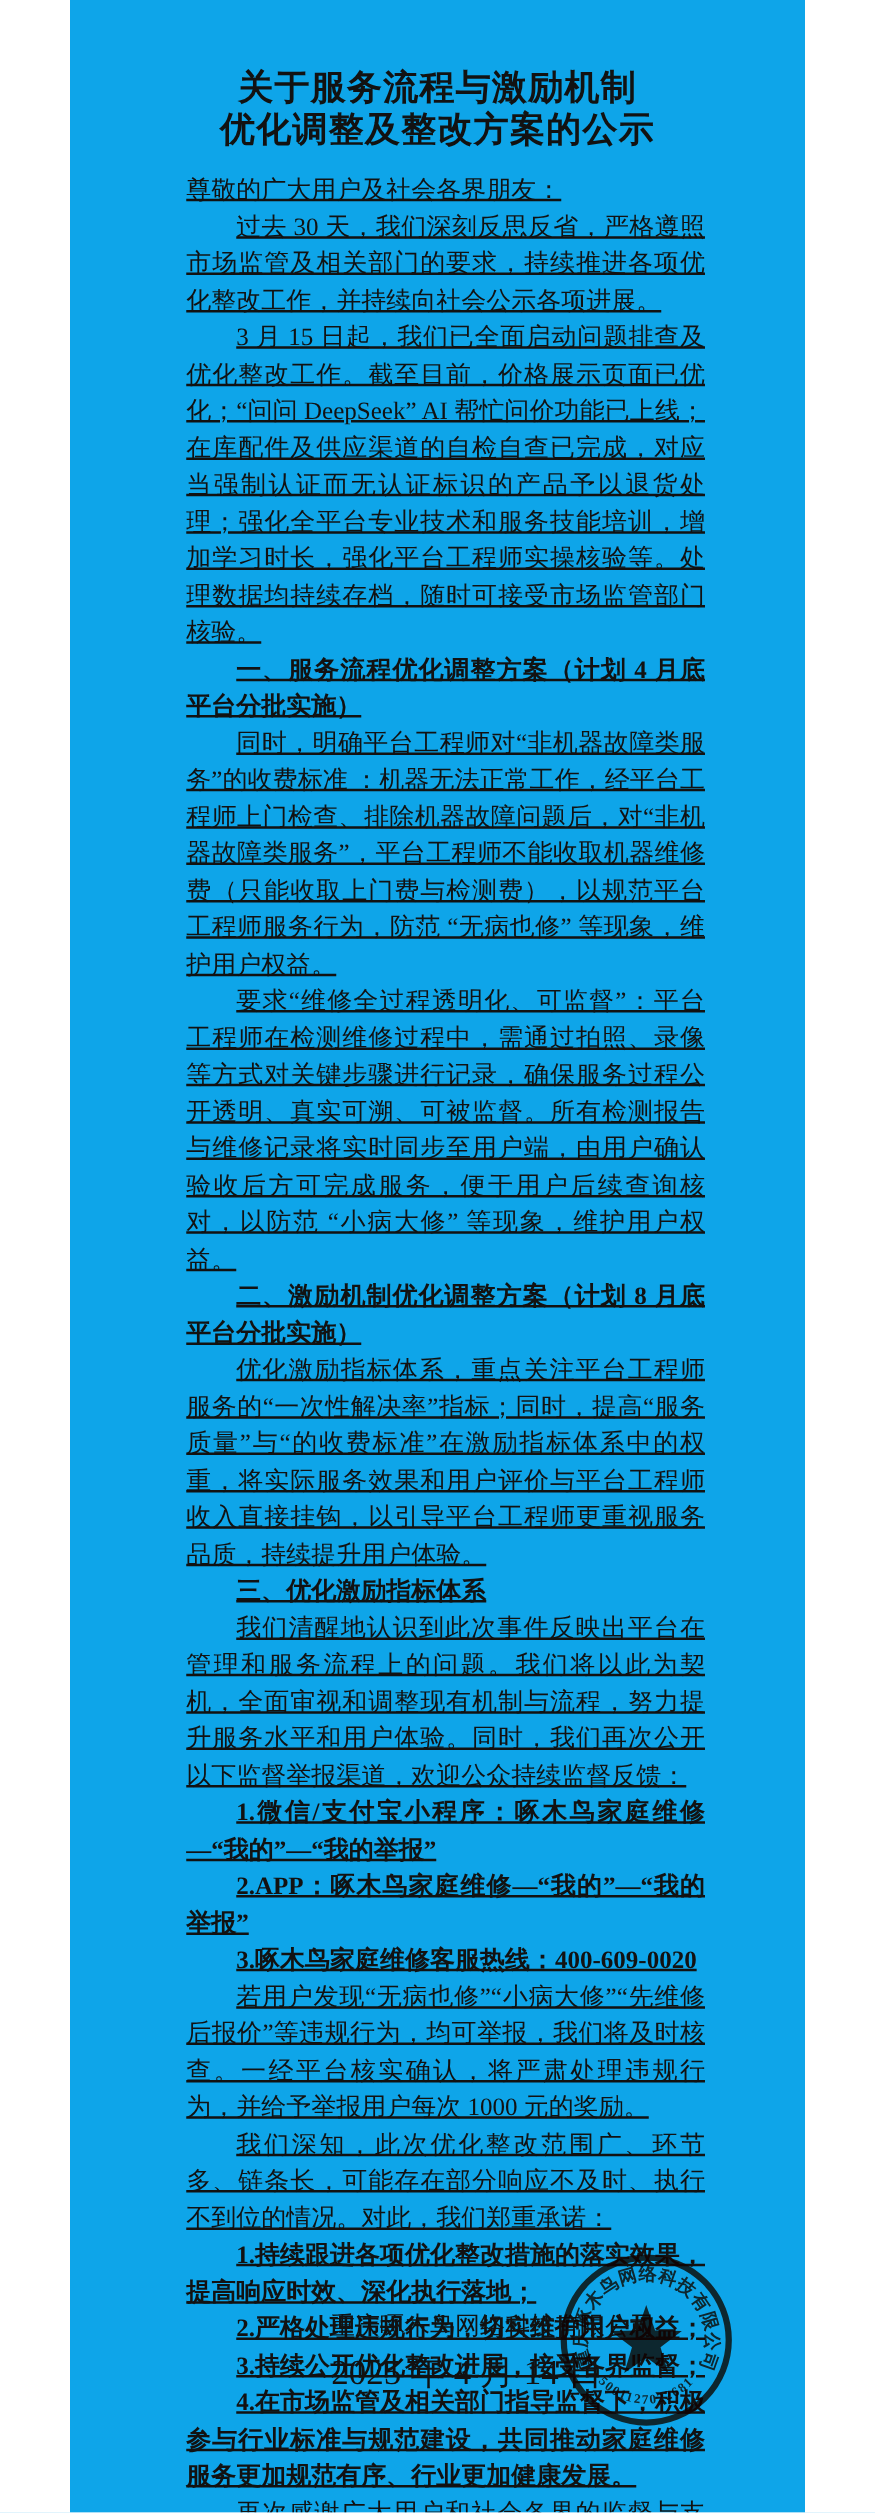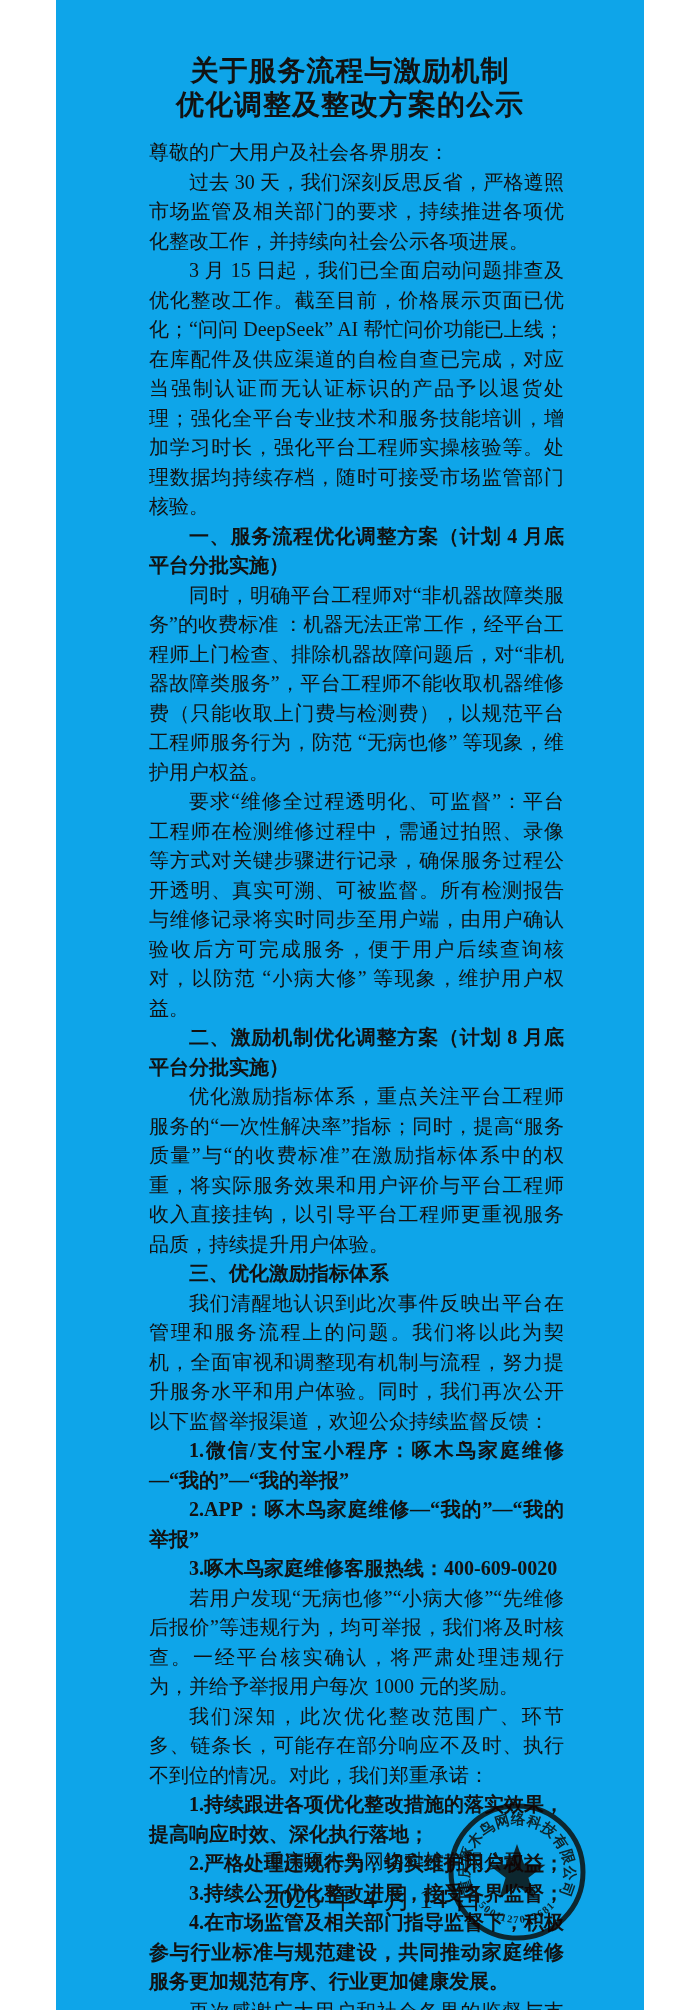"尊敬的广大用户及社会各界朋友：" .doc-body p { text-decoration: none -> underline }
